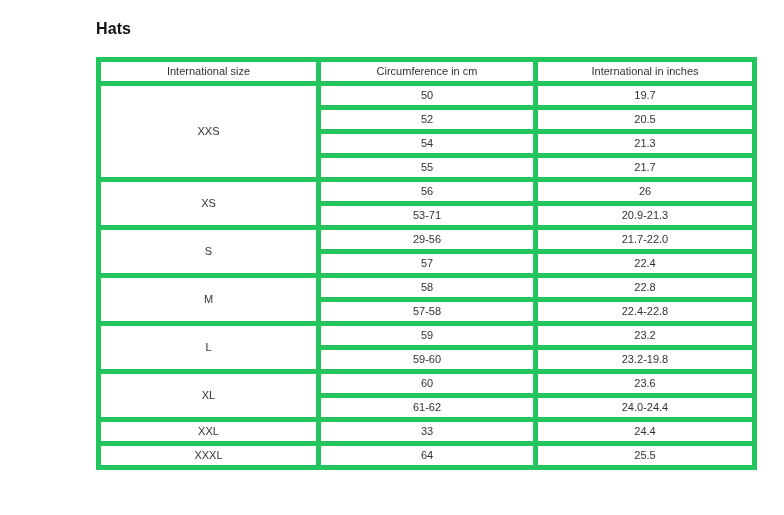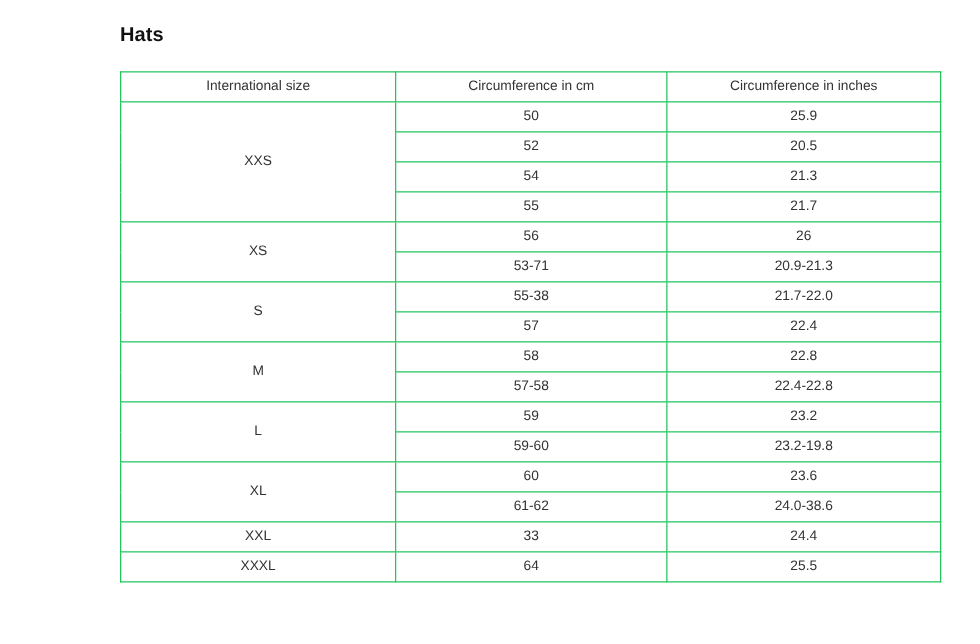"International size" .size-table th, .size-table td { border: 1px solid #22c55e -> 5px solid #22c55e }
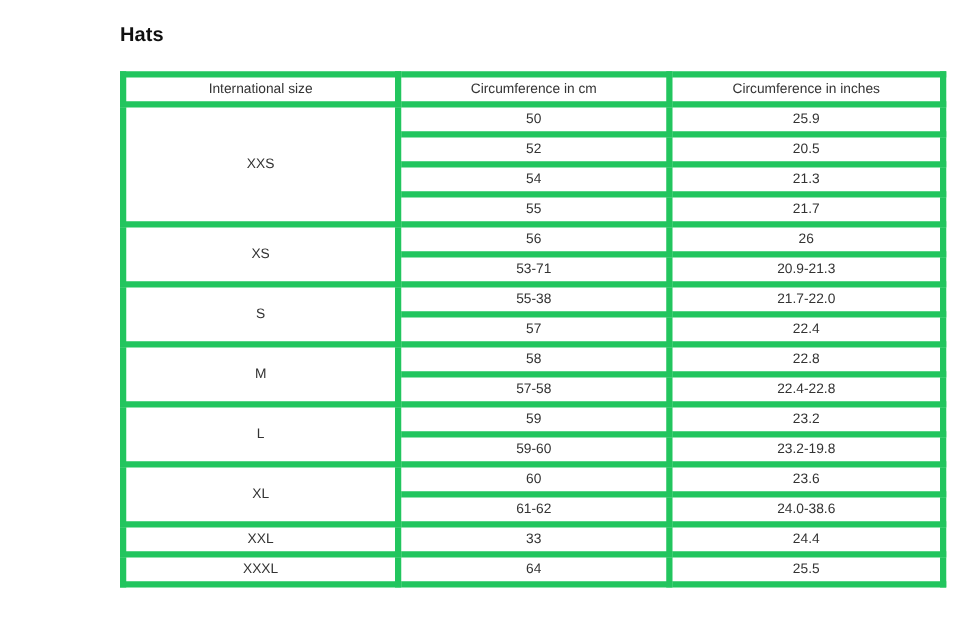"Circumference in inches" th { text: Circumference -> International }
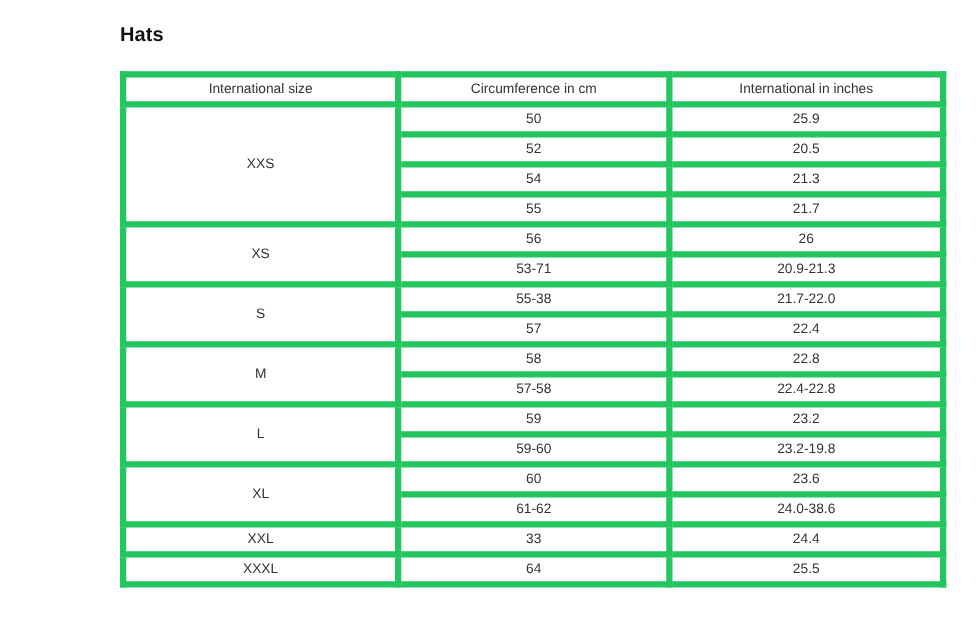"25.9" td { text: 25.9 -> 19.7 }
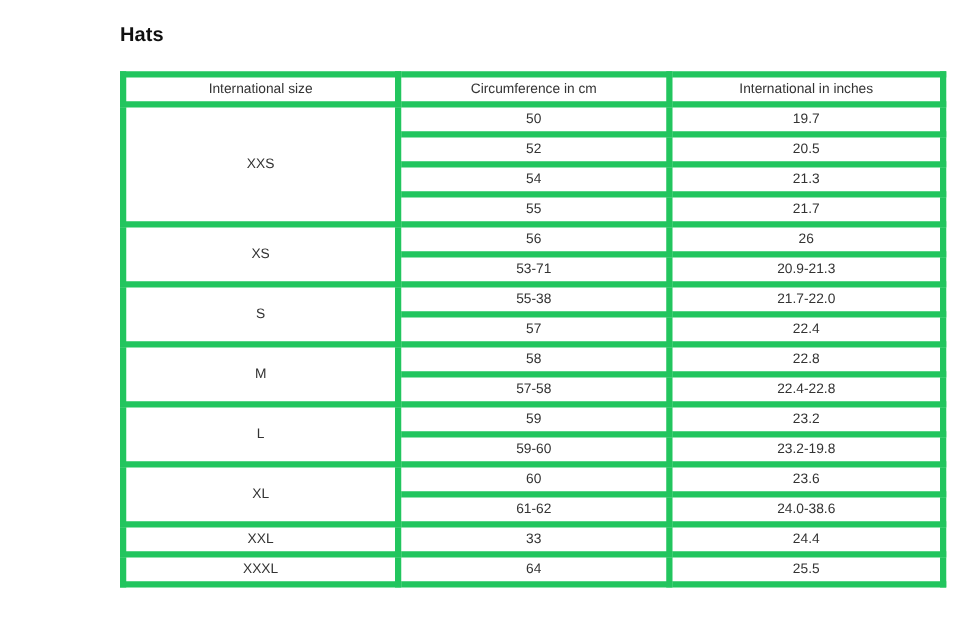"55-38" td { text: 55-38 -> 29-56 }
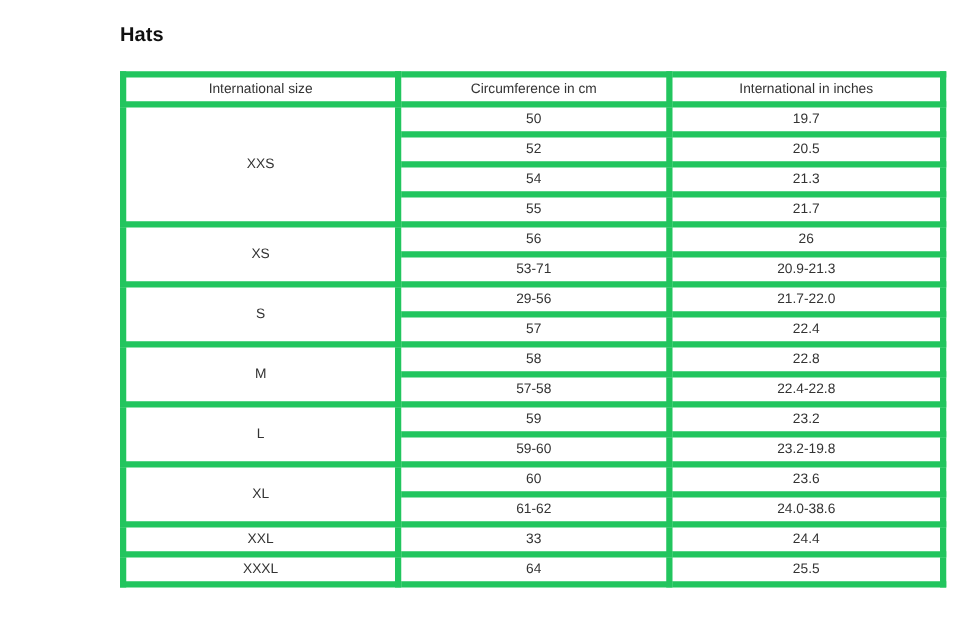"24.0-38.6" td { text: 24.0-38.6 -> 24.0-24.4 }
